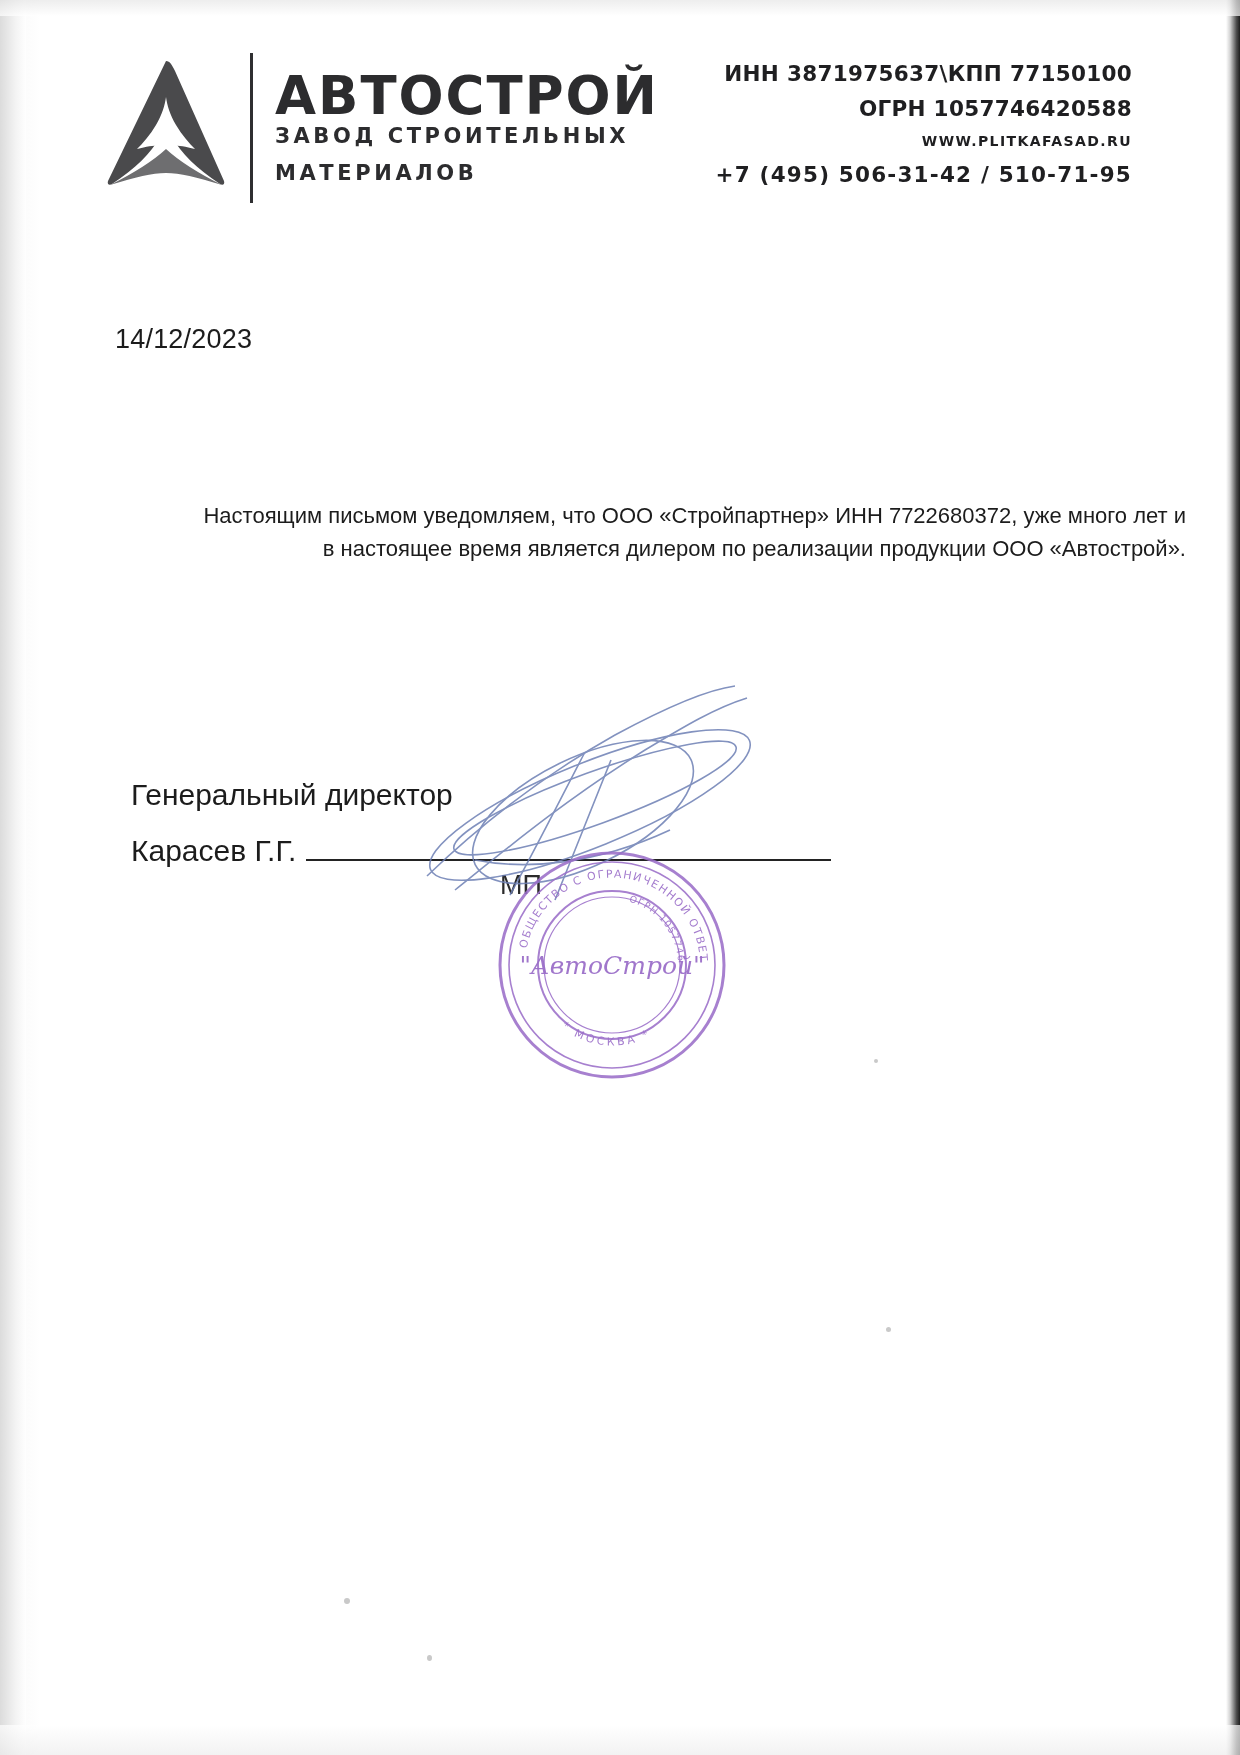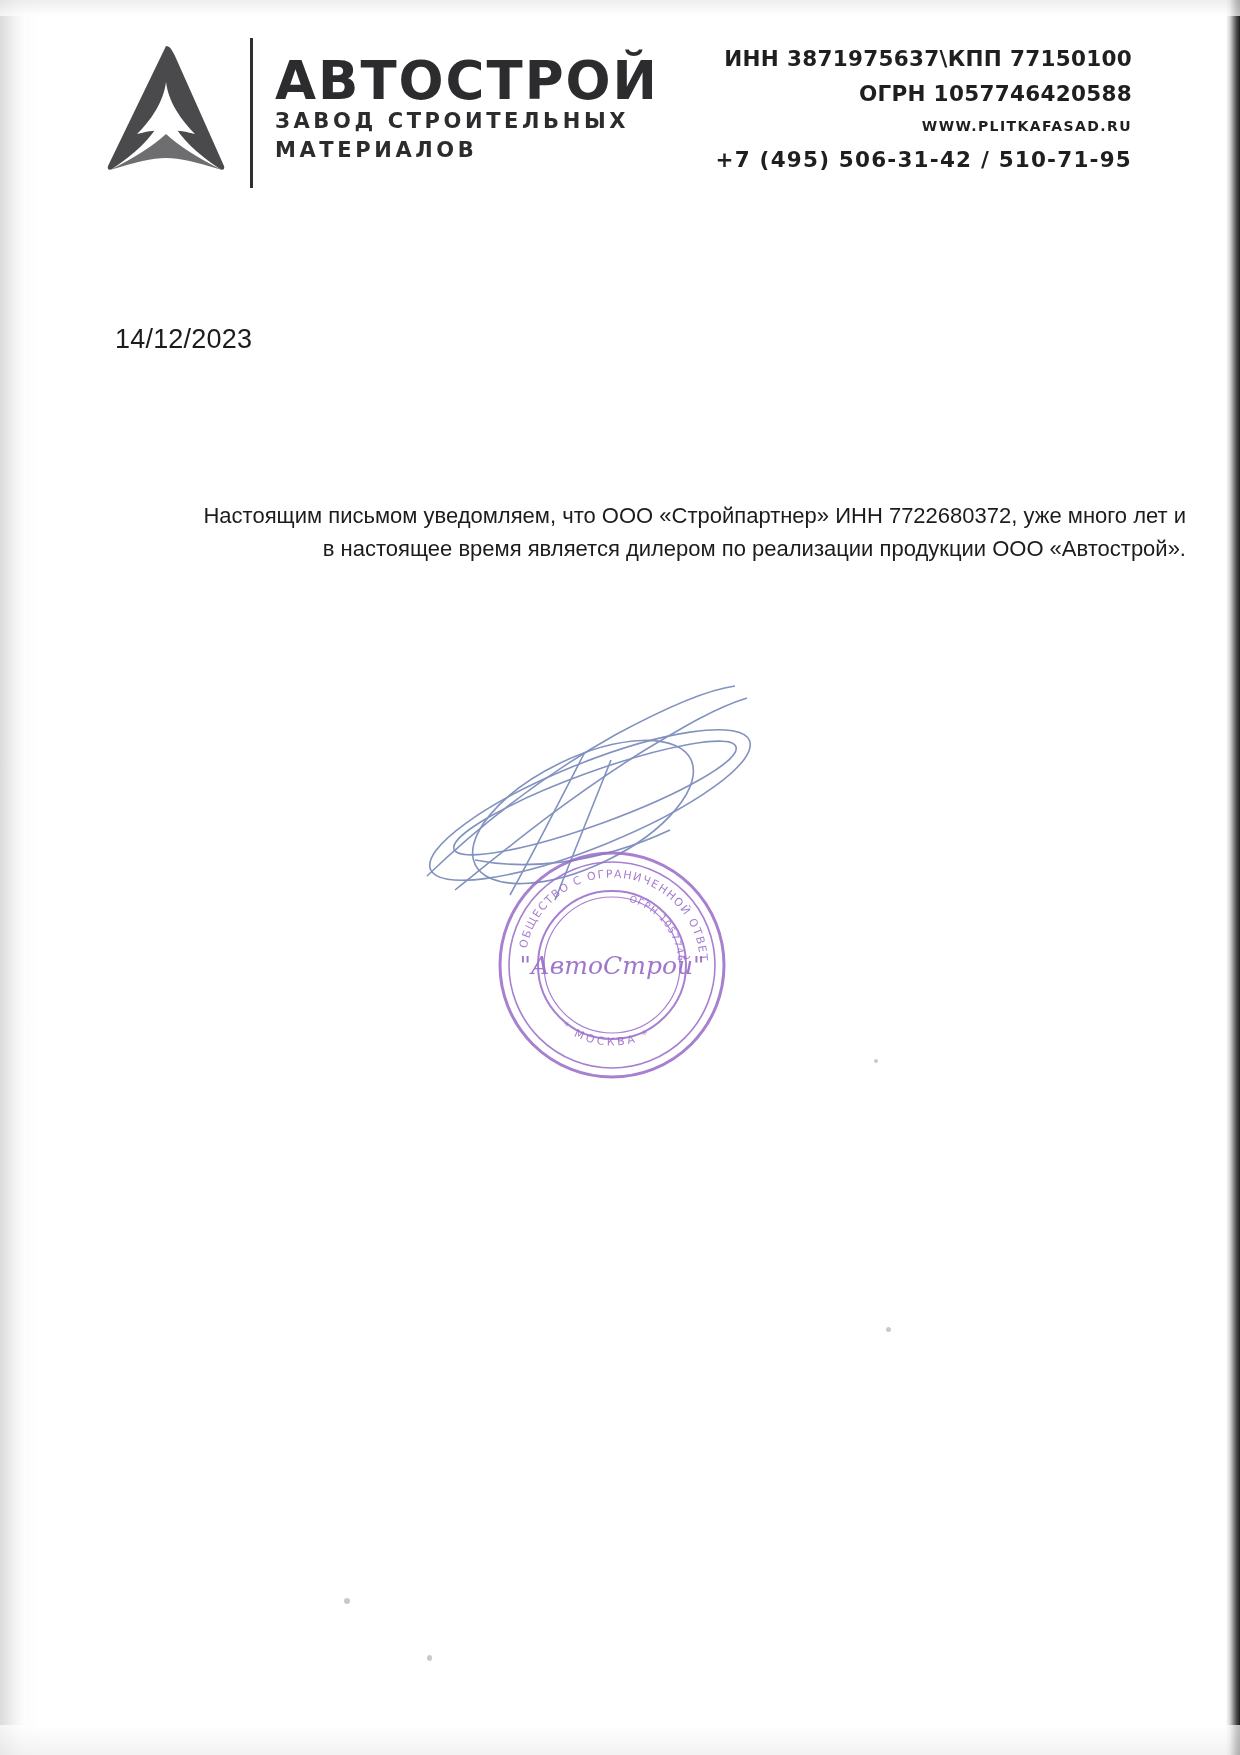"АВТОСТРОЙ" #letterhead { top: 0 -> 15px }
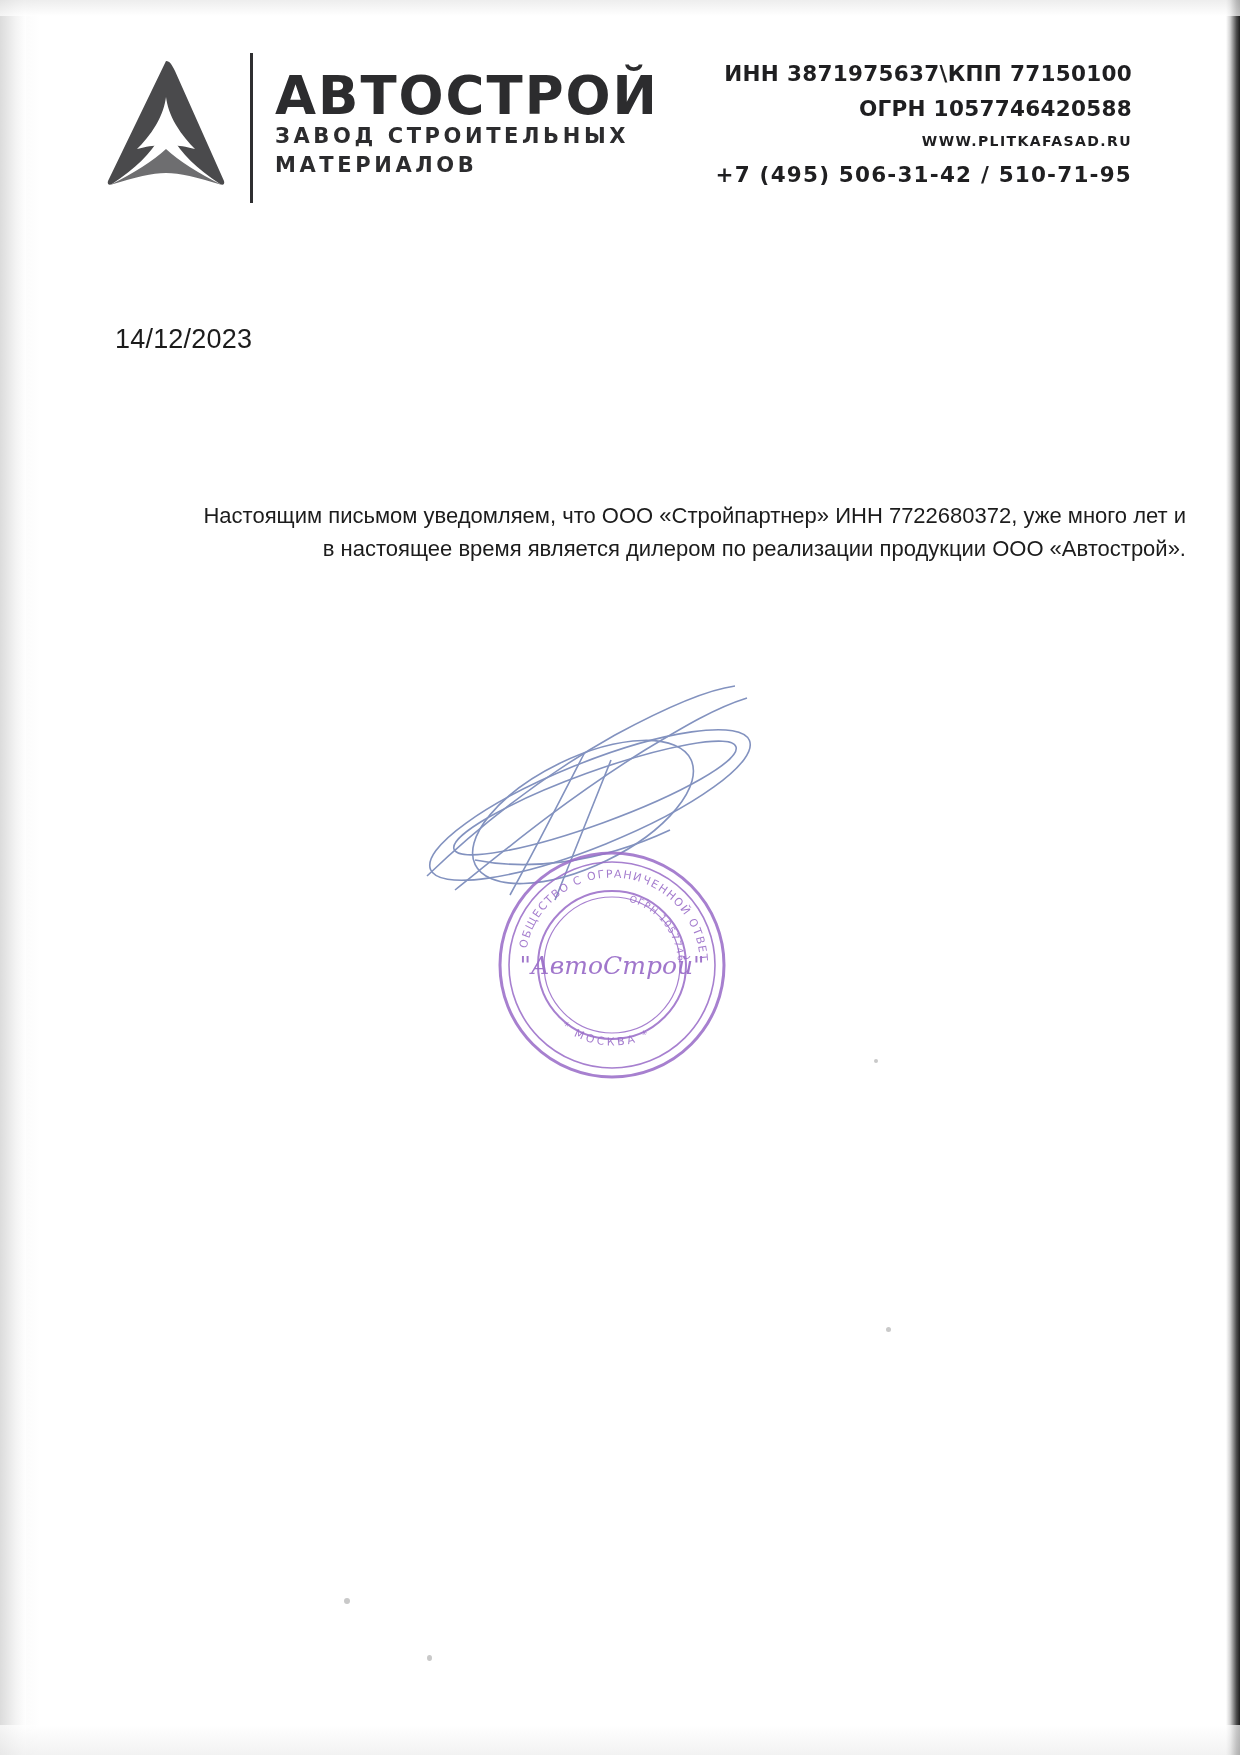"МАТЕРИАЛОВ" div.brand-sub { margin-top: 2px -> 10px }
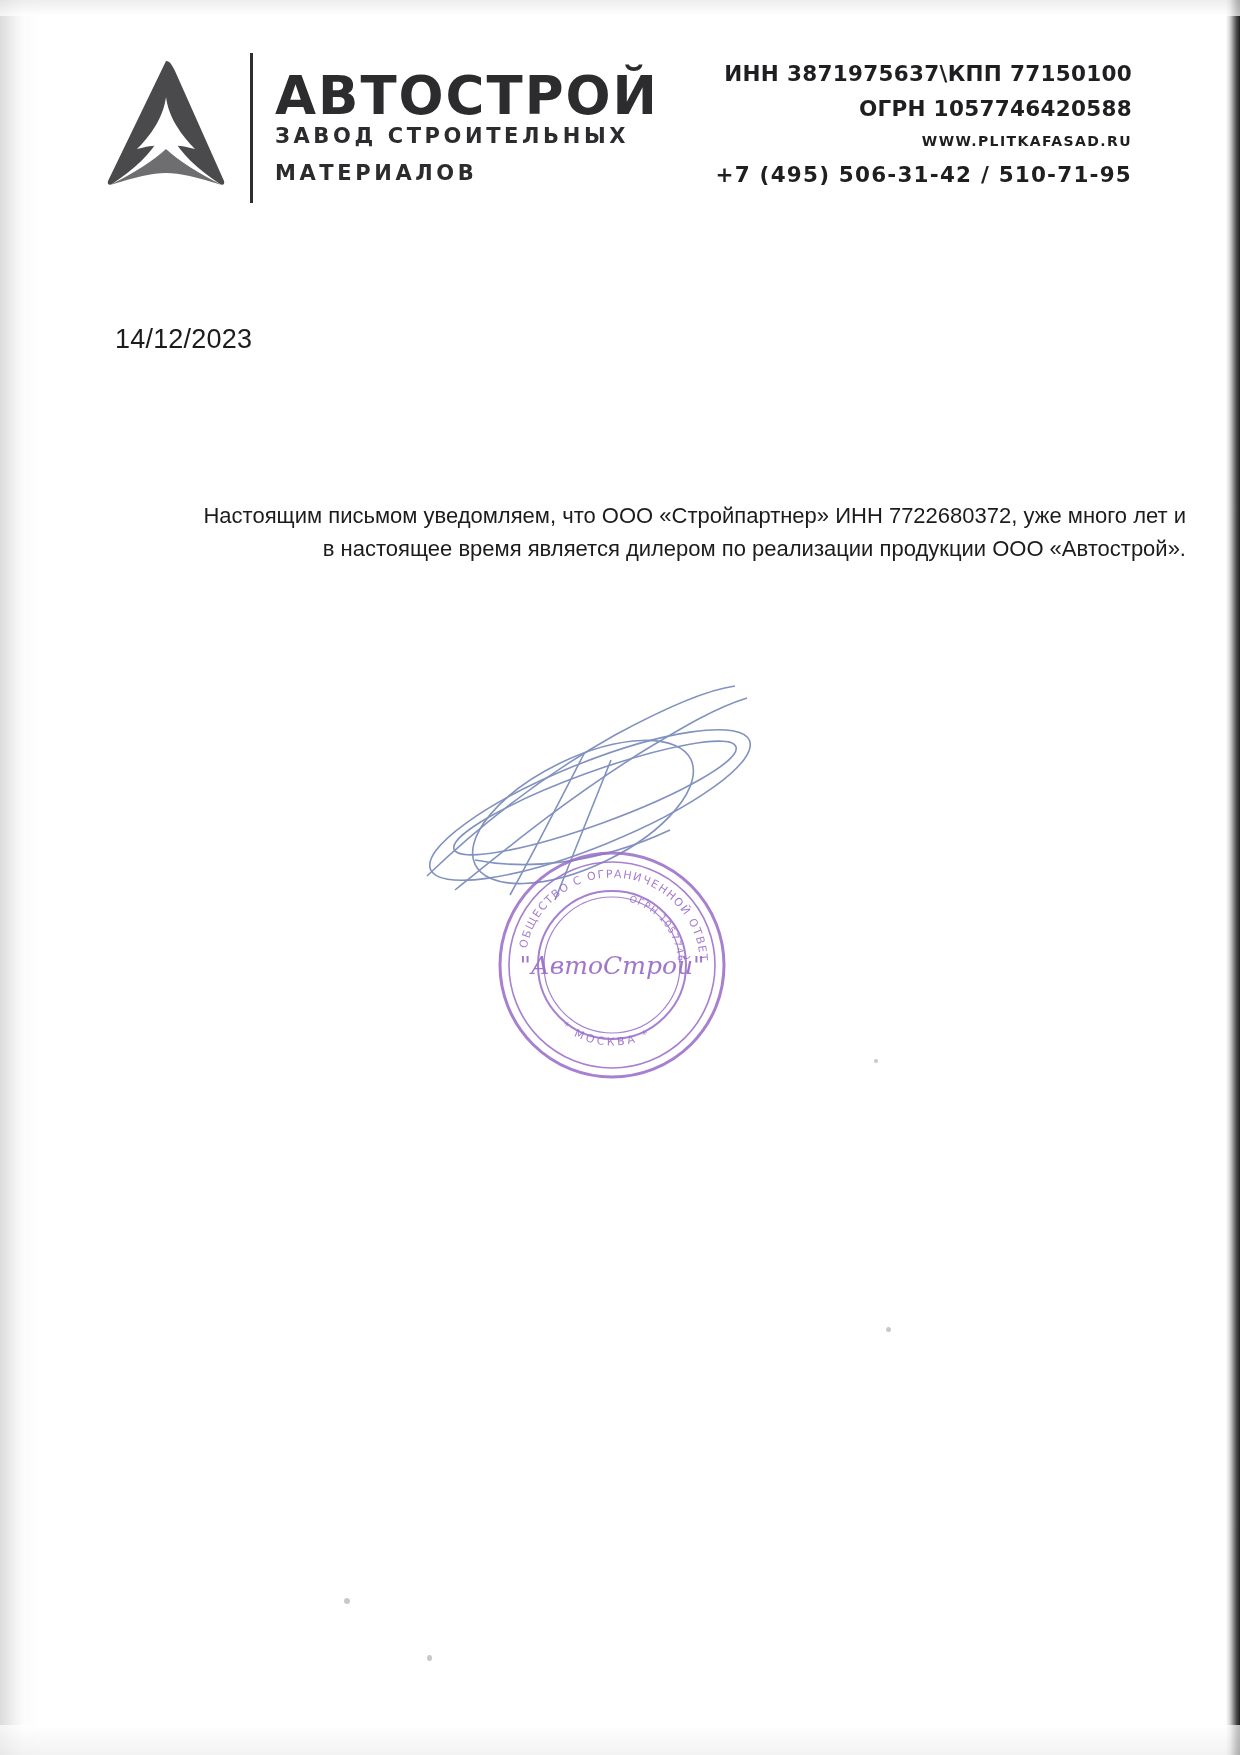"Генеральный директор" div { html: none -> <div> <div>Генеральный директор</div> <div> <span>Карасев Г.Г.</span> <span></span> </div> <div>МП</div> </div> }
